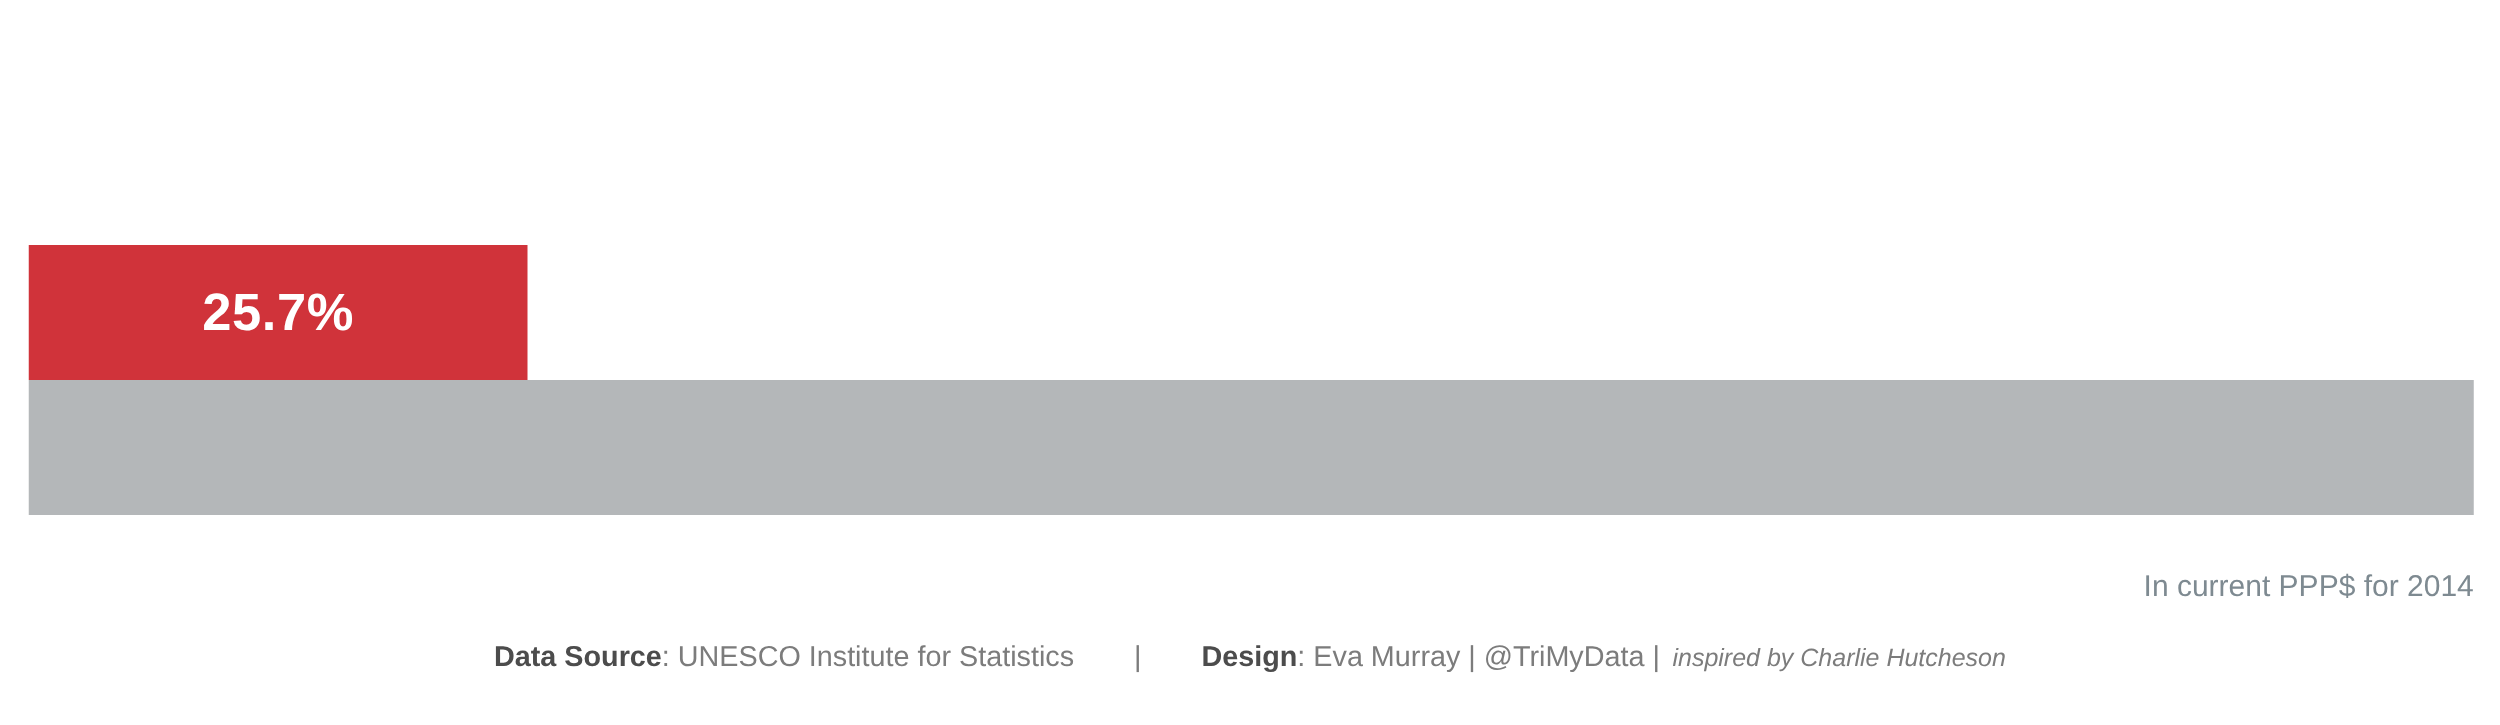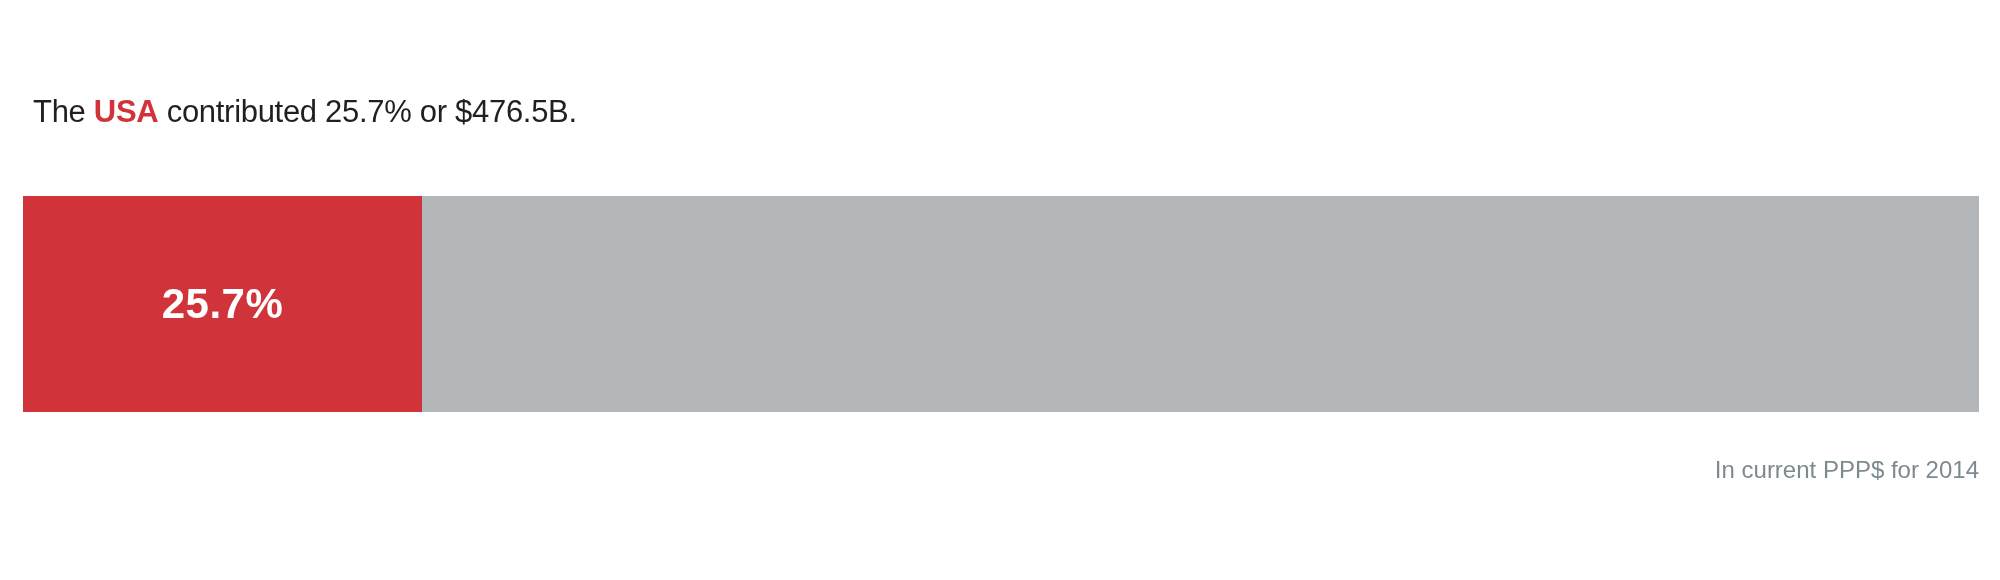"The USA contributed 25.7% or" h2.subtitle { html: <h2><span>The </span><span>USA</span><span> contributed 25.7% or $476.5B.</span></h2> -> none }
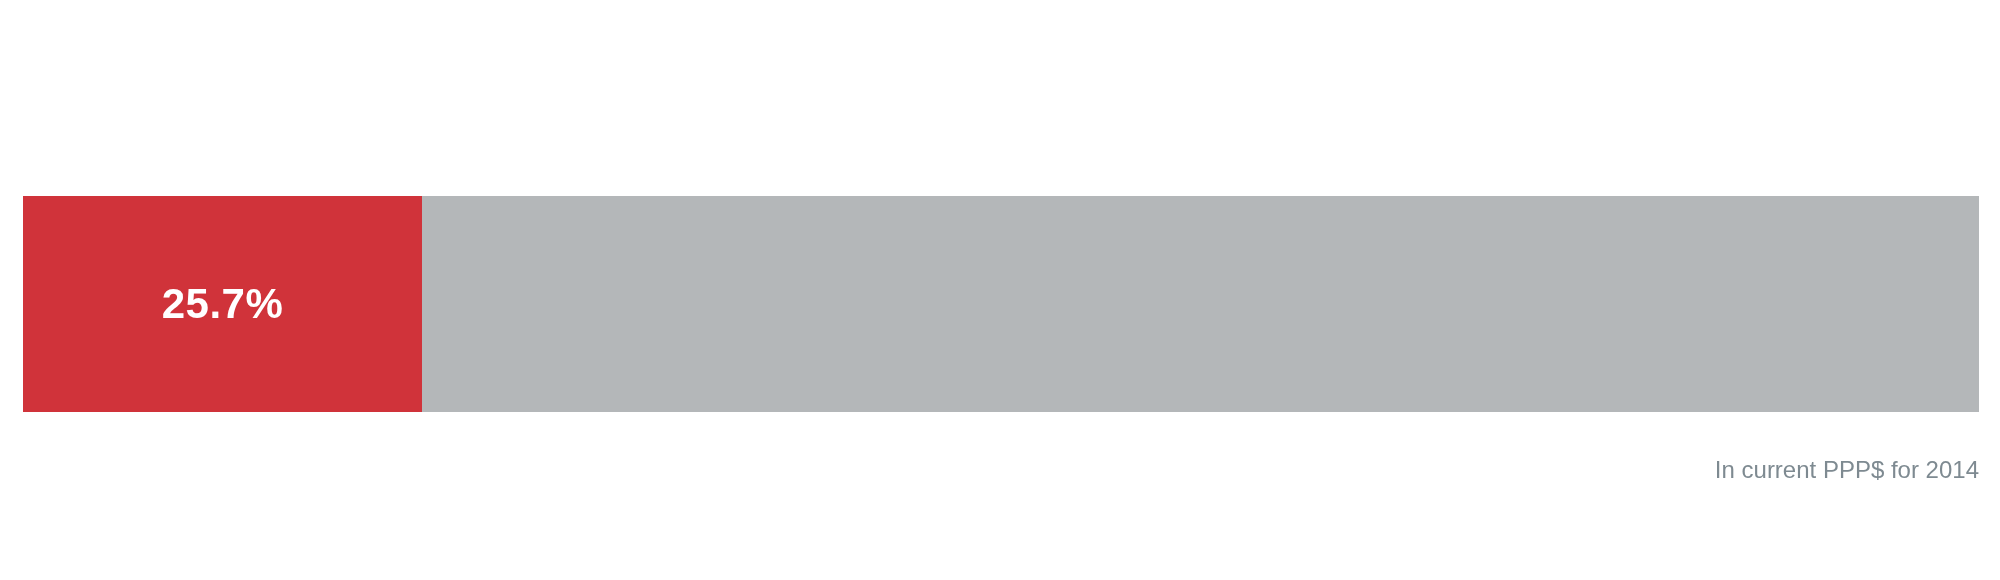"25.7%" .bar { flex-direction: row -> column }
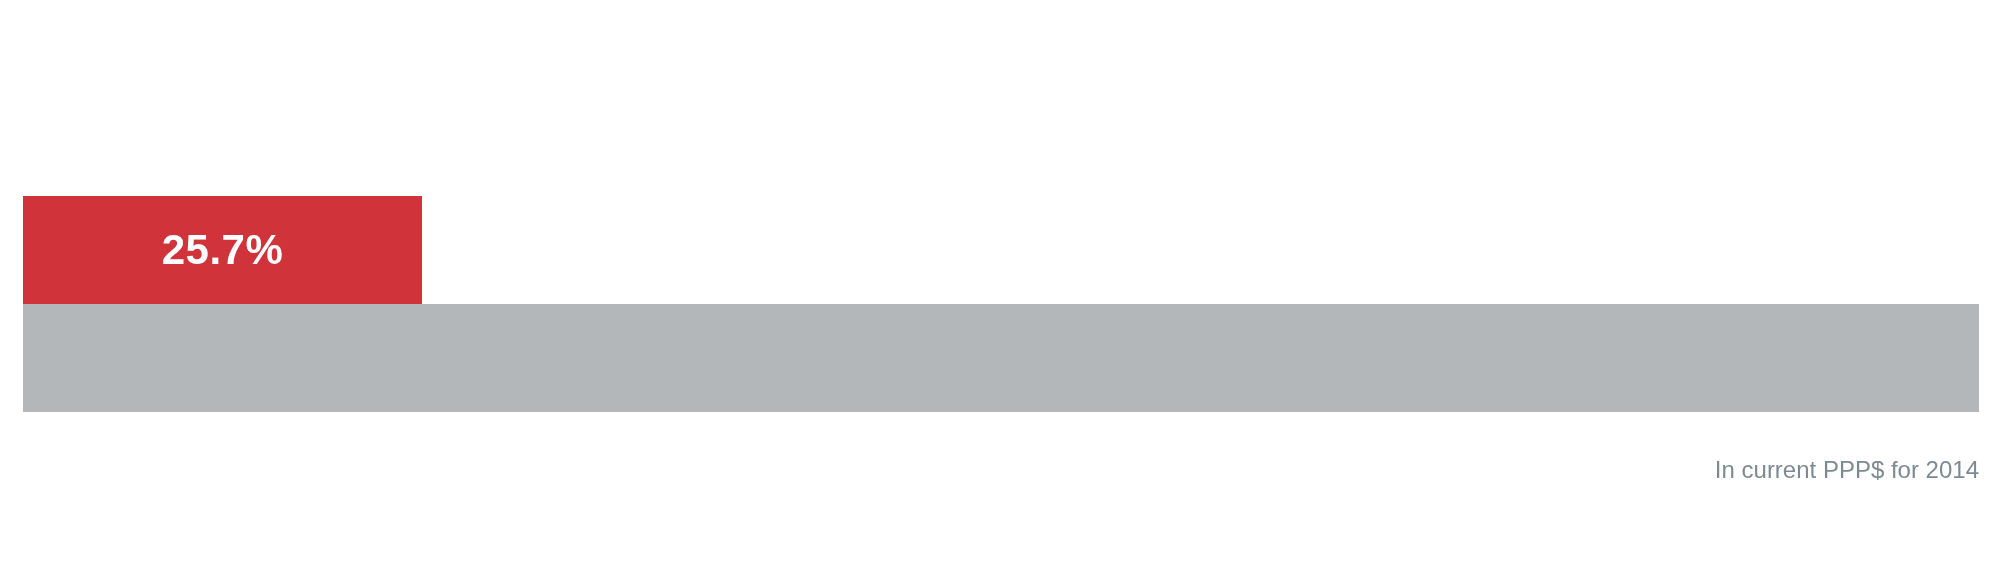"Data Source: UNESCO Institute for" div.footer { html: none -> <div><span>Data Source</span><span>: UNESCO Institute for Statistics</span><span>|</span><span>Design</span><span>: Eva Murray | @TriMyData |</span><span>inspired by Charlie Hutcheson</span></div> }
